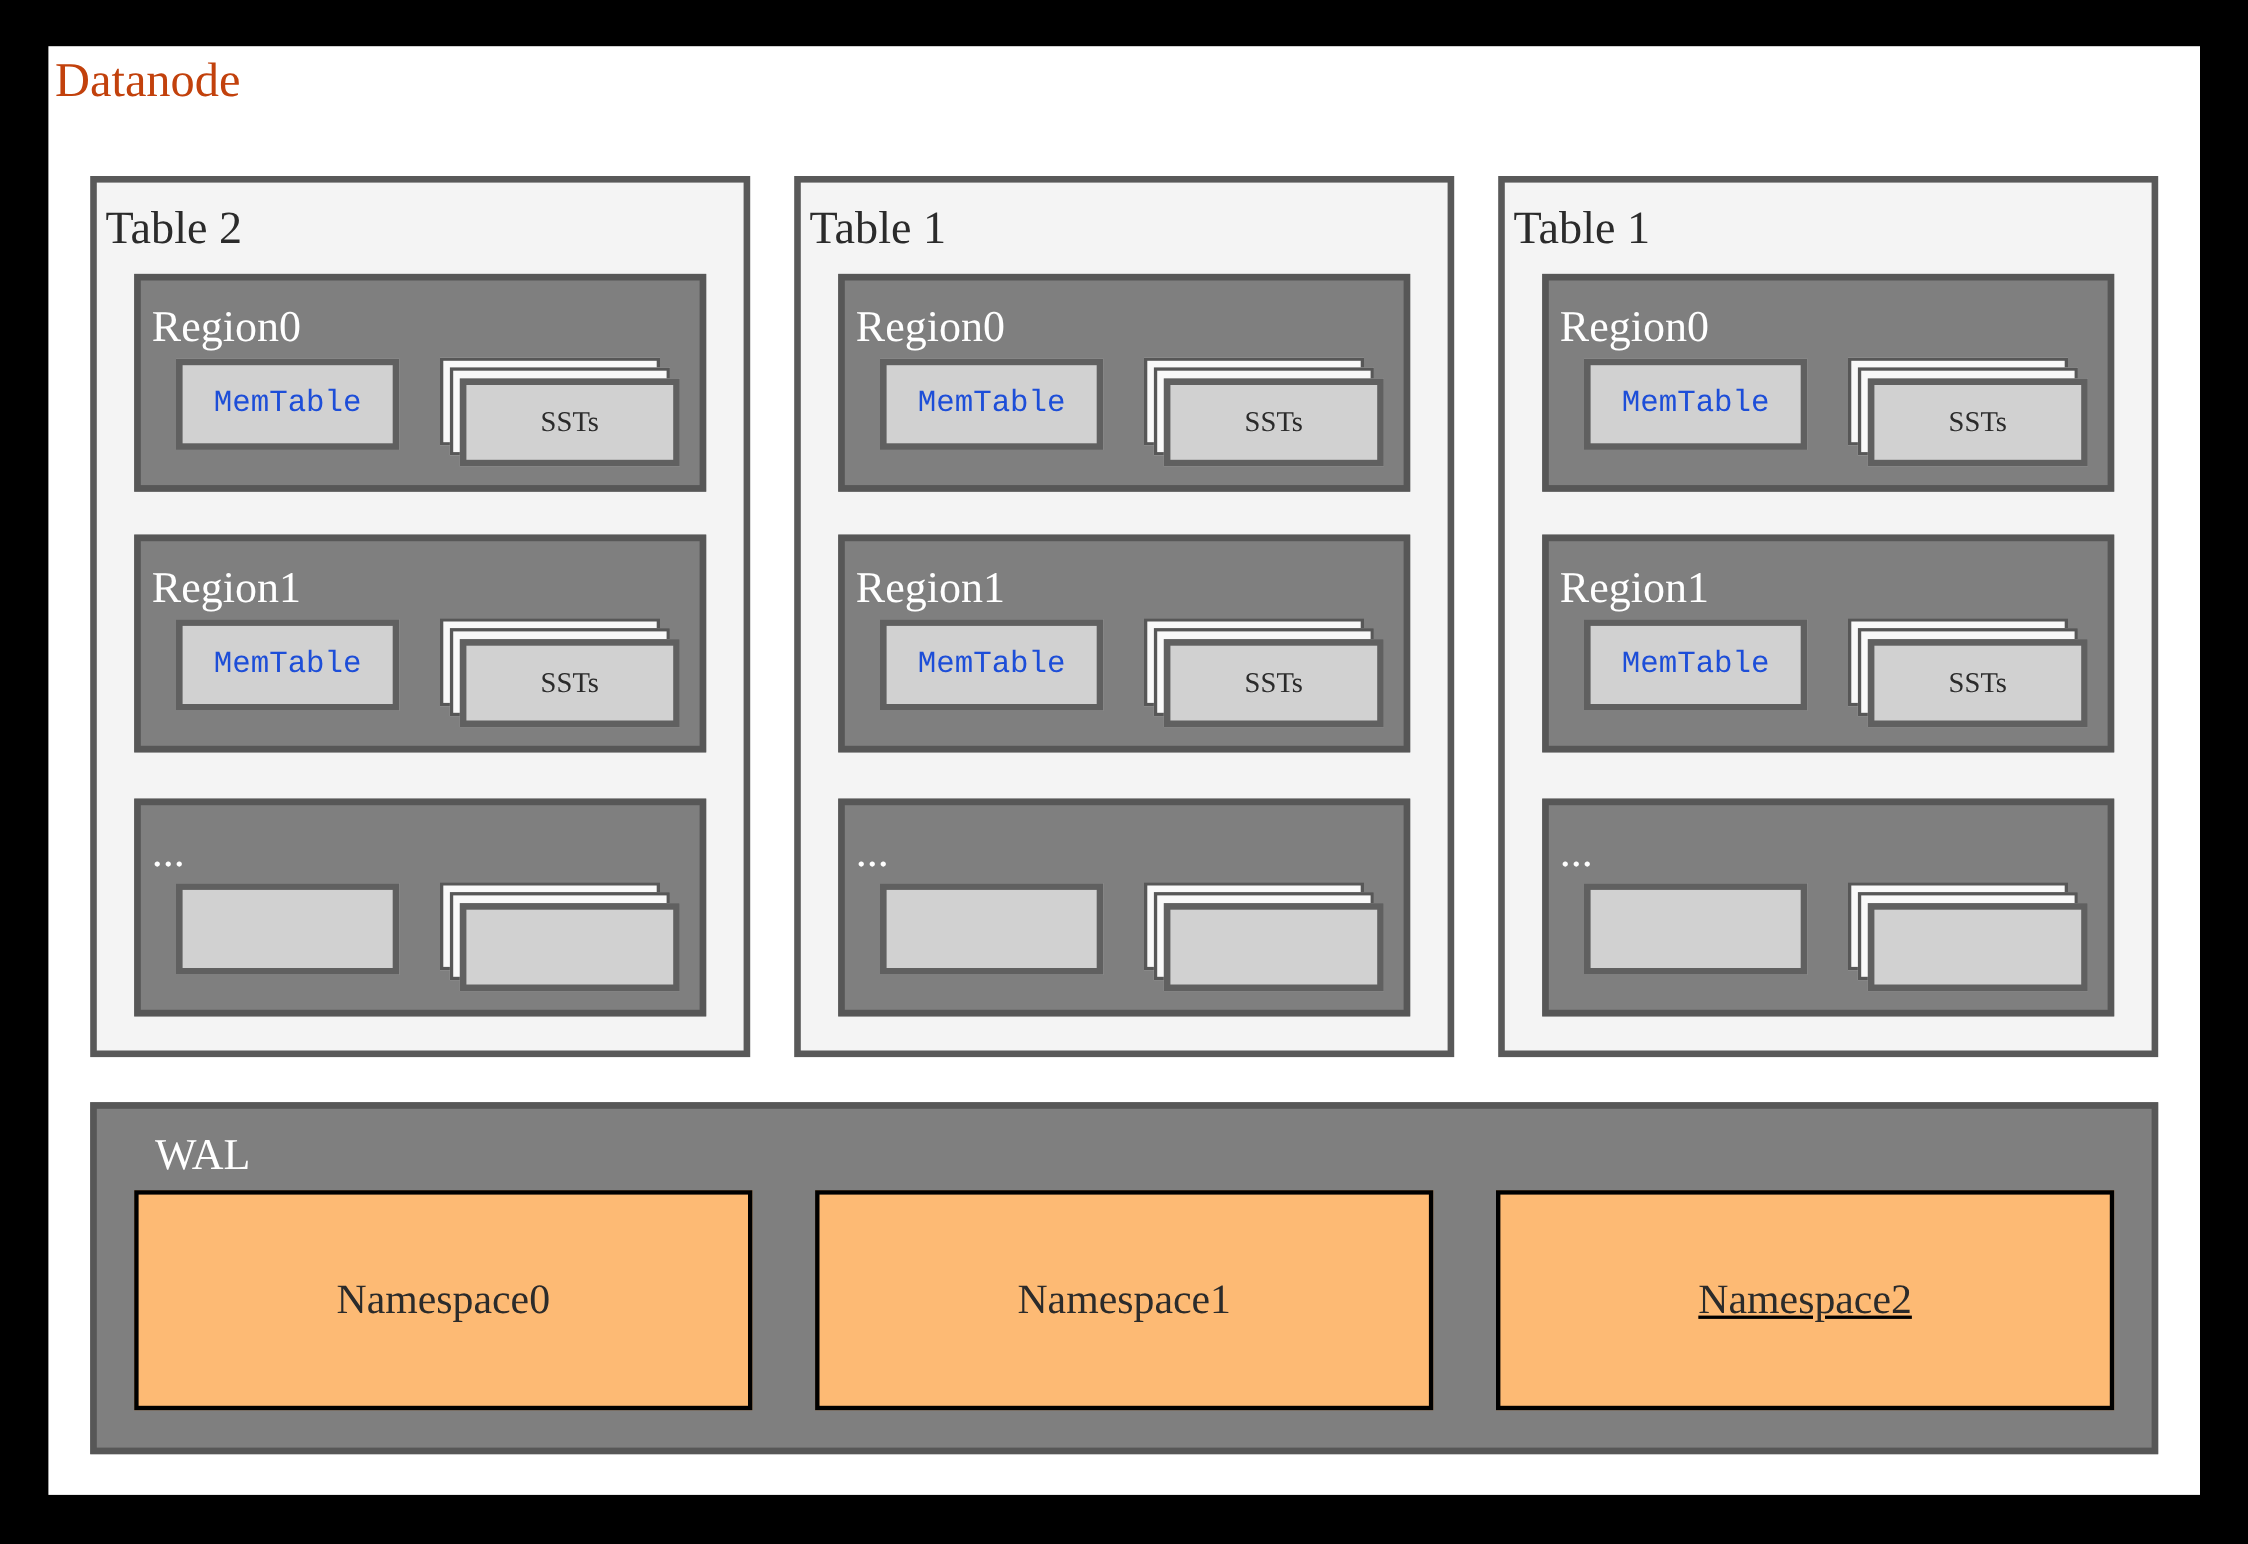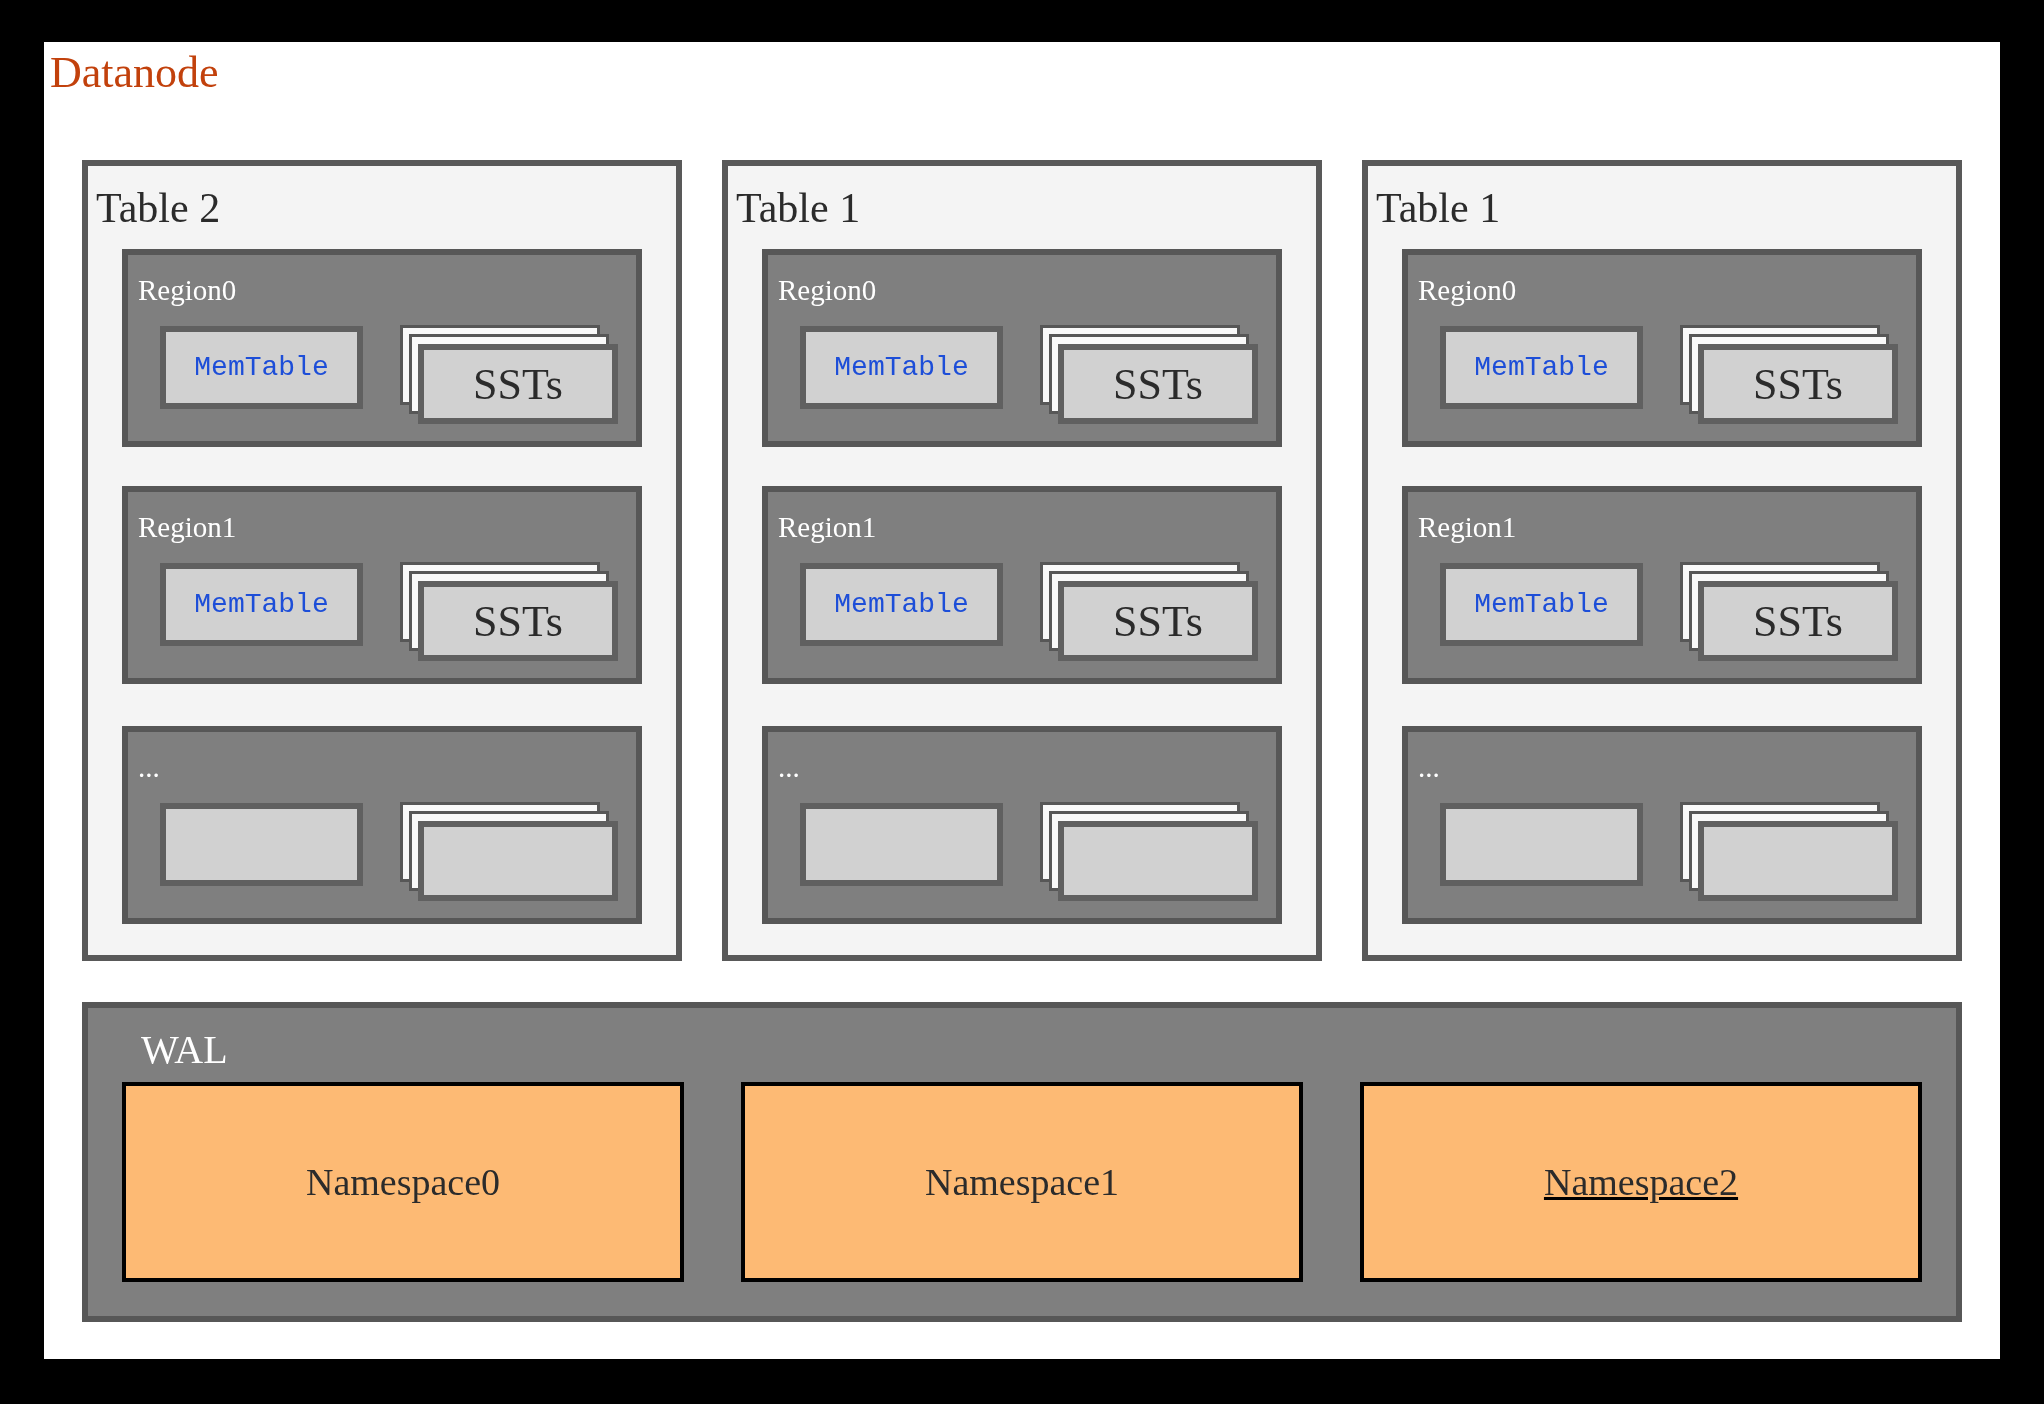"Region0" .region-label { font-size: 29px -> 40px }
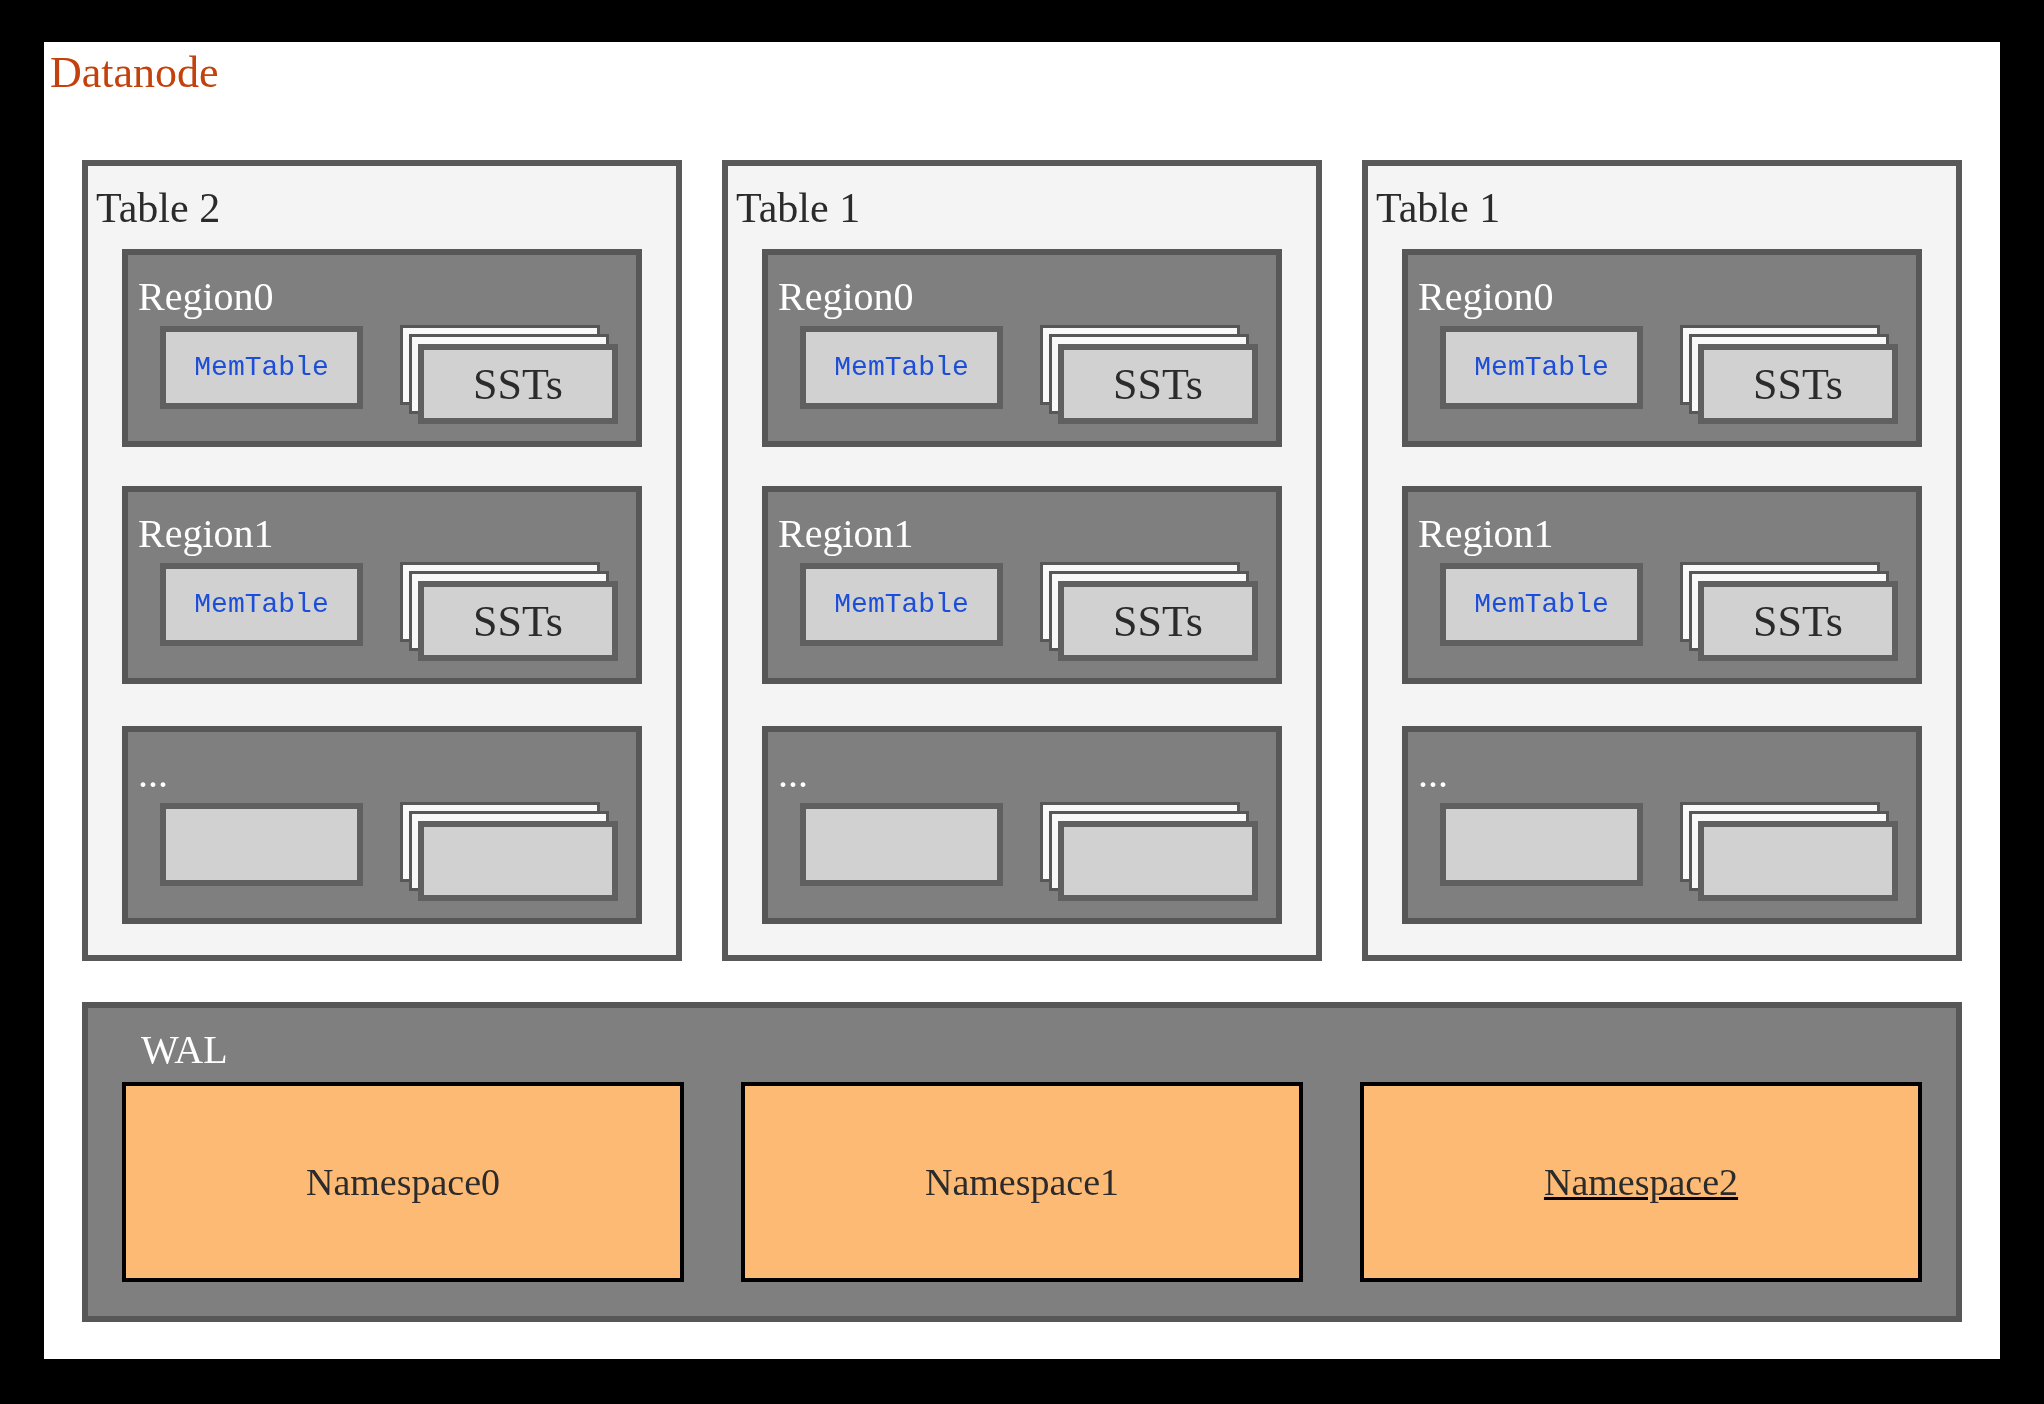"SSTs" .ssts-label { font-size: 44px -> 26px }
